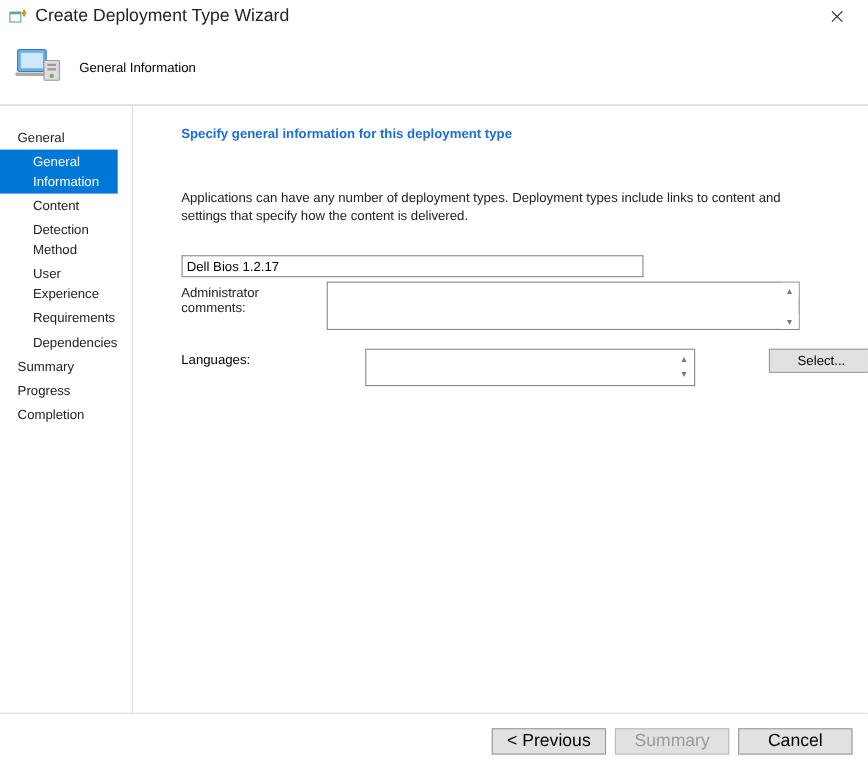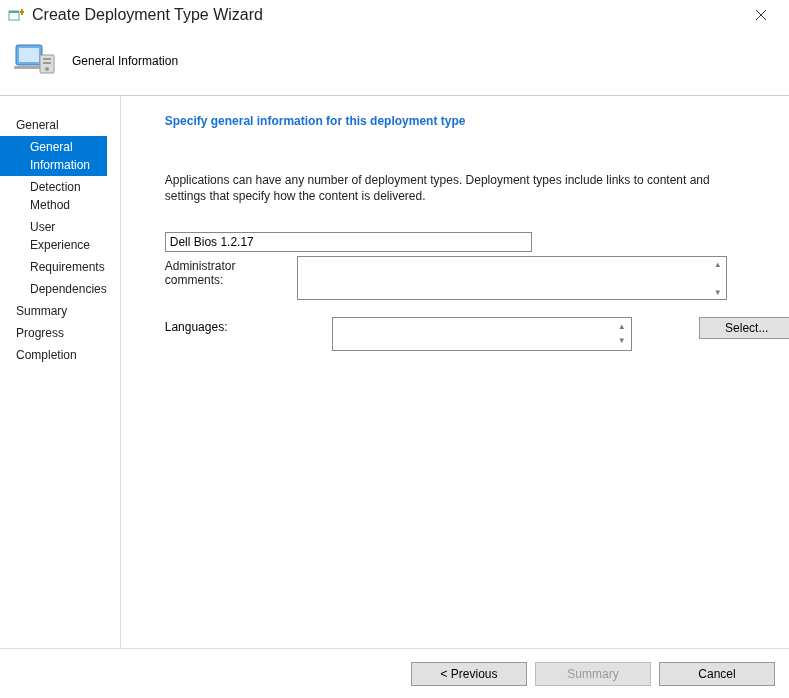"Content" div.item { html: none -> <div>Content</div> }
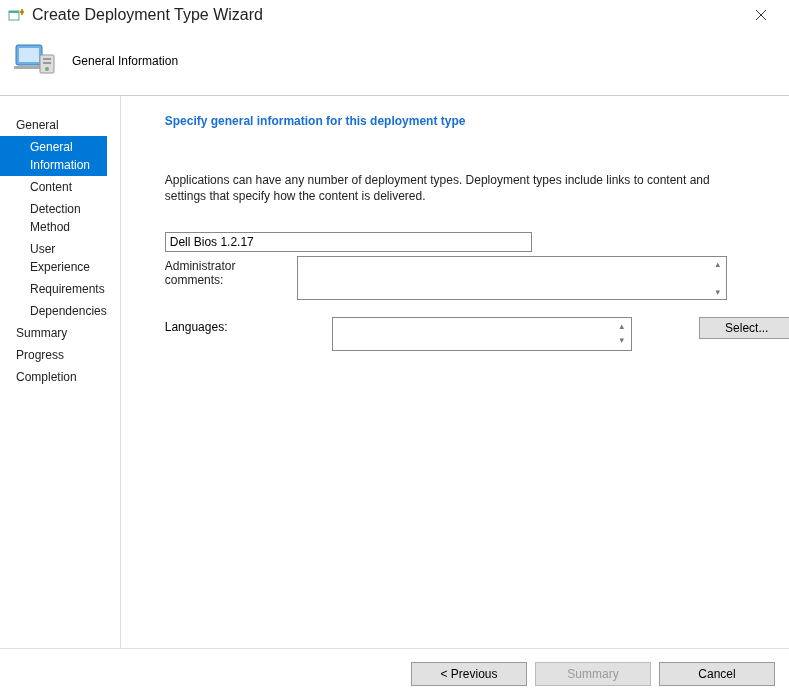"Dell Bios 1.2.17" .tb-input { width: 367px -> 420px }
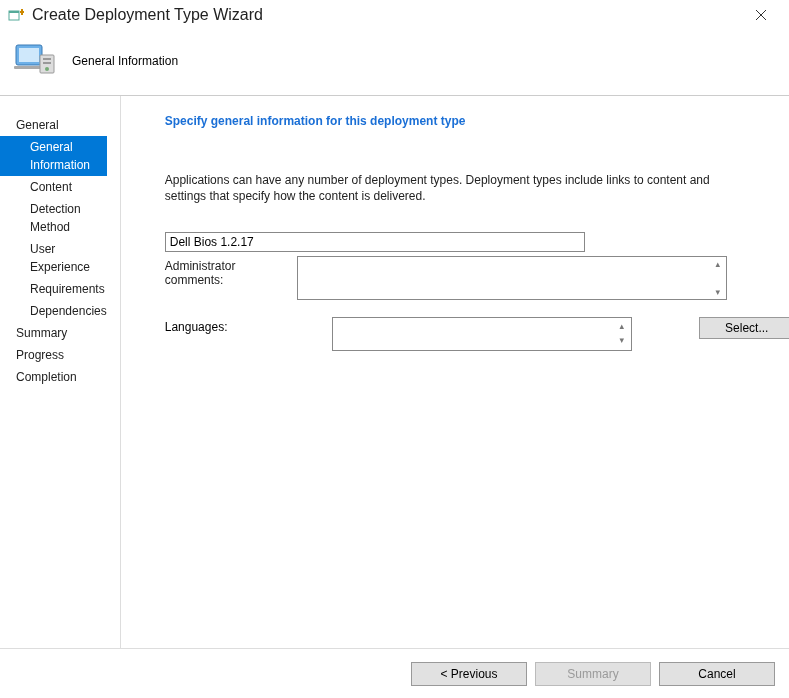"< Previous" .footer button { font-size: 12px -> 16px; width: 116px -> 104px }
